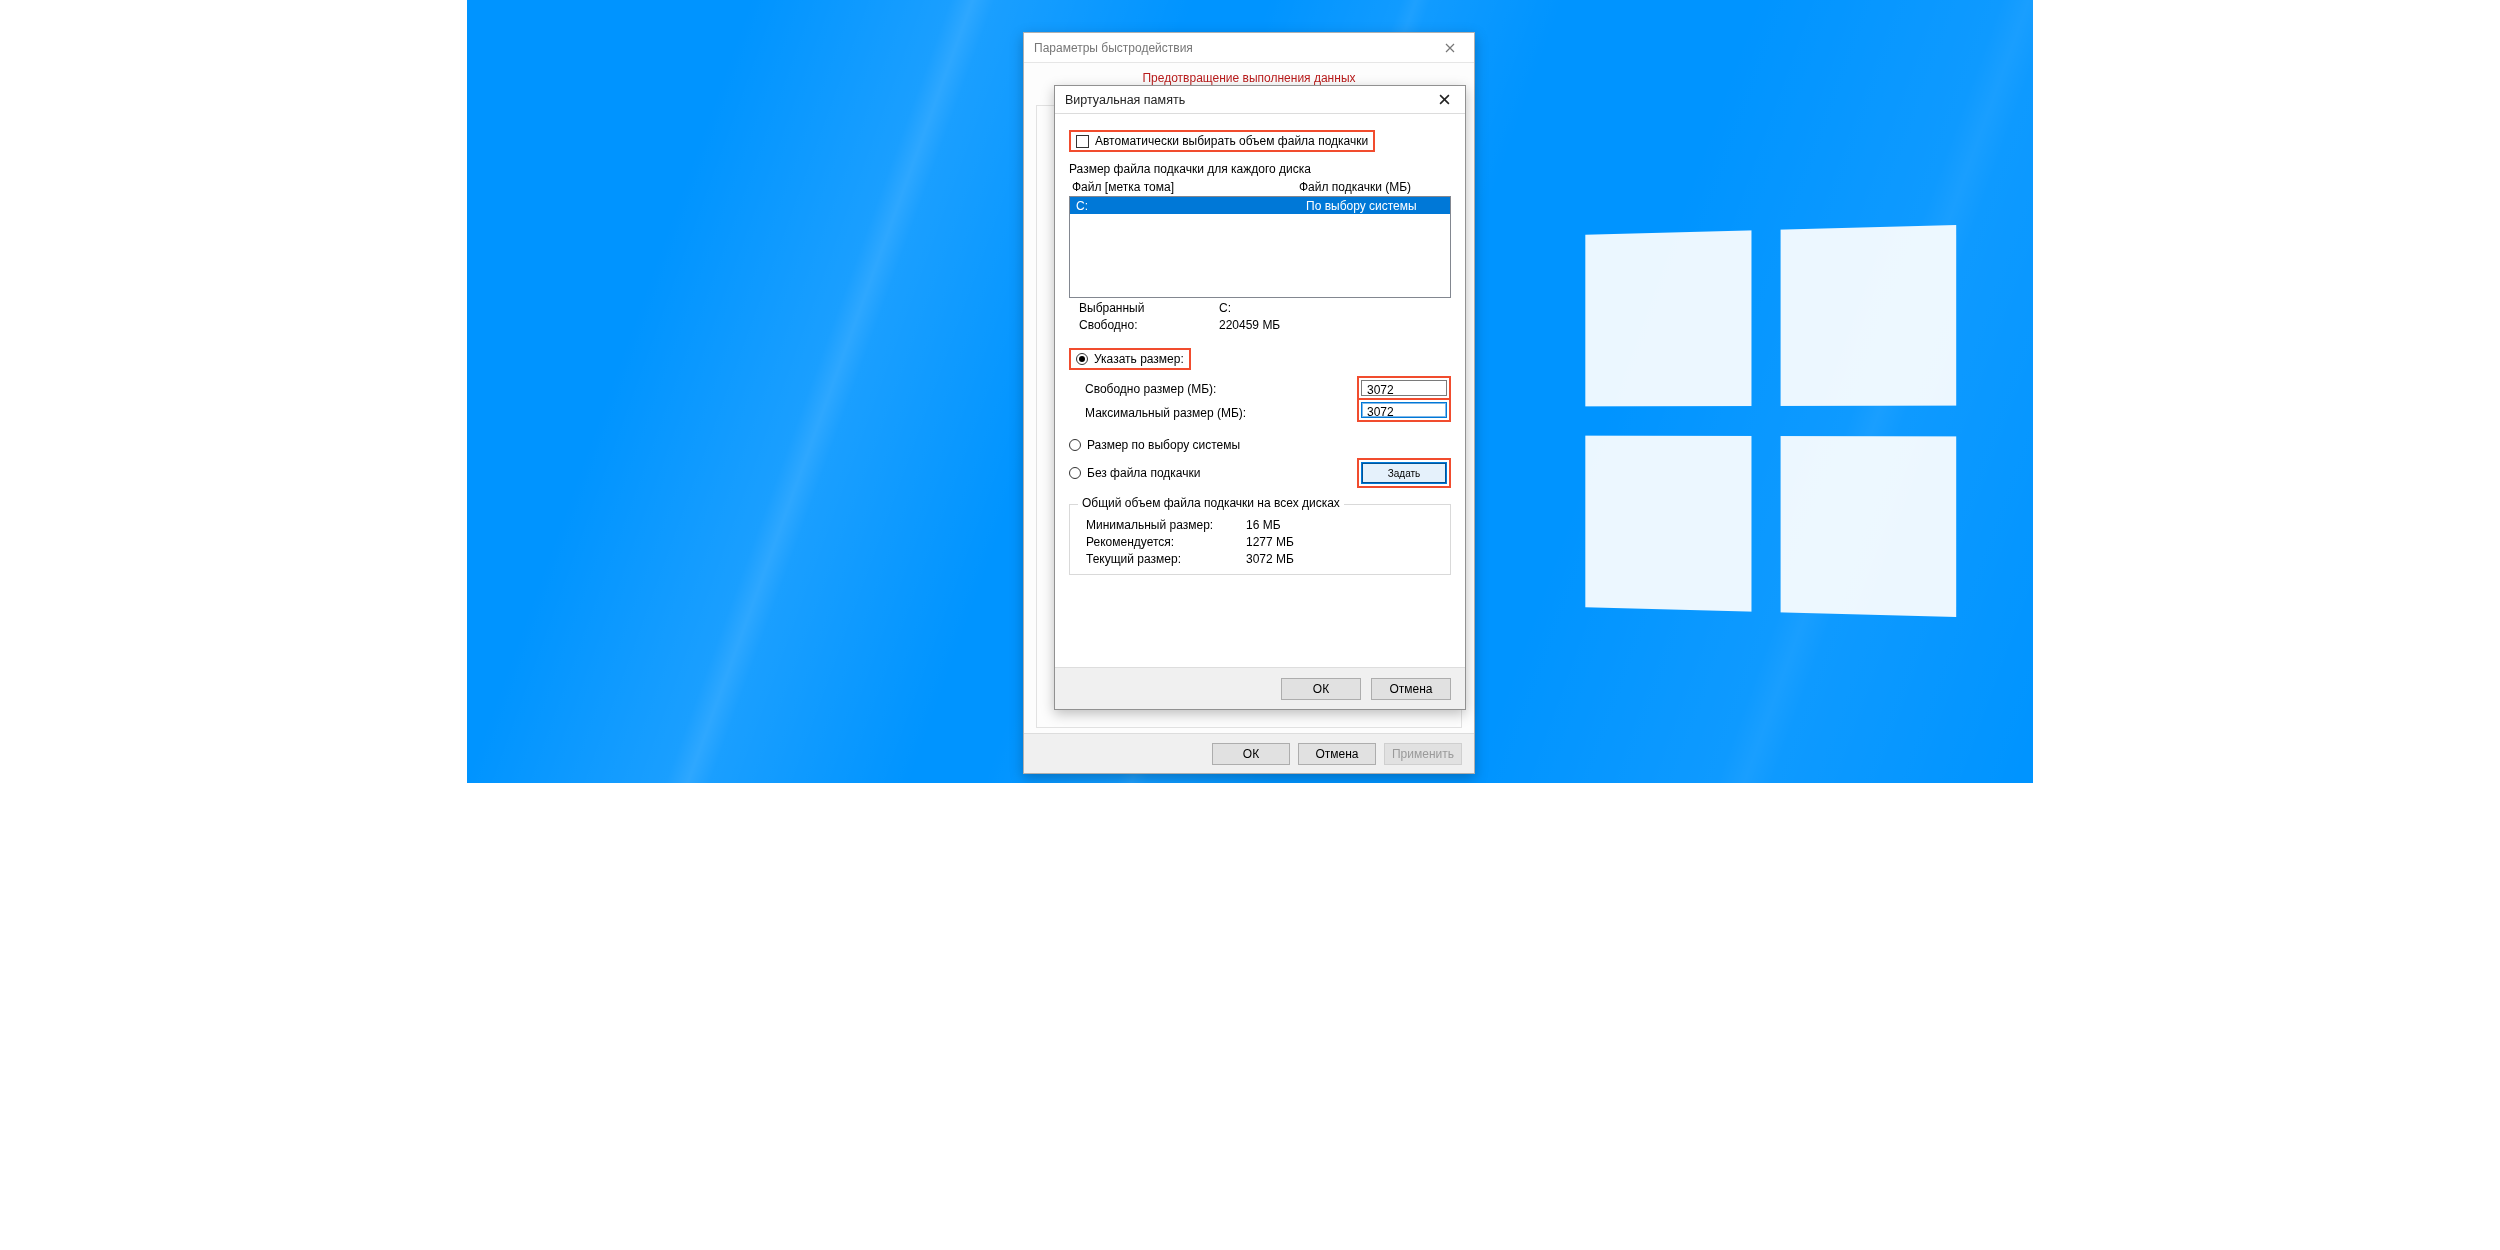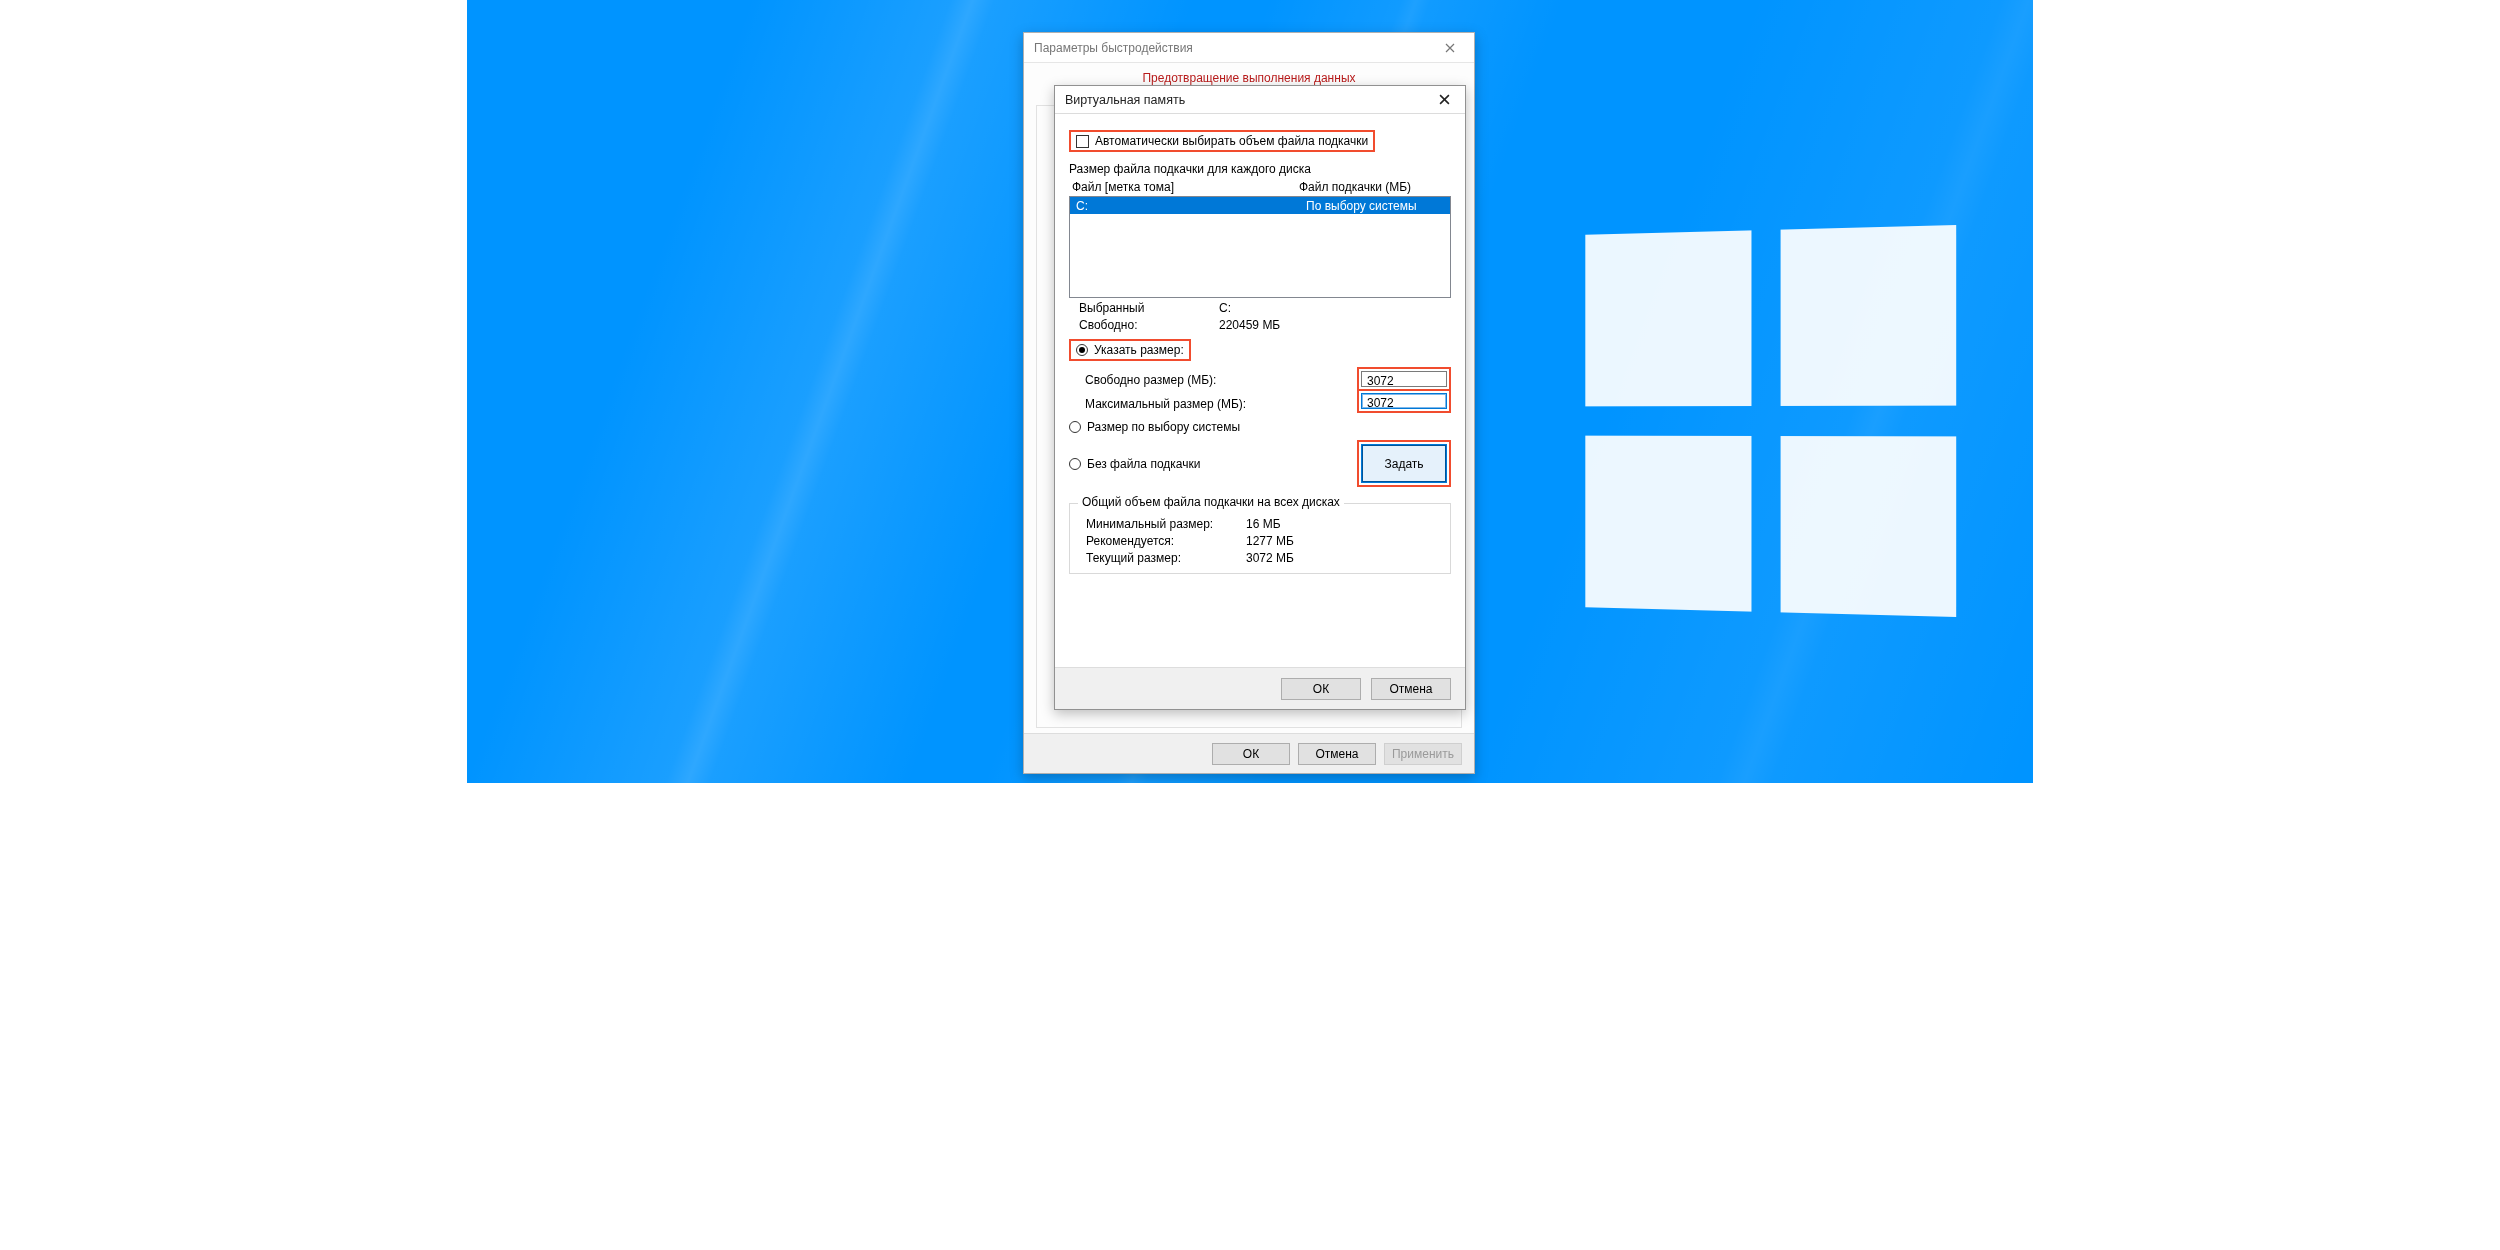"Указать размер:" .mt8 { margin-top: 7px -> 16px }
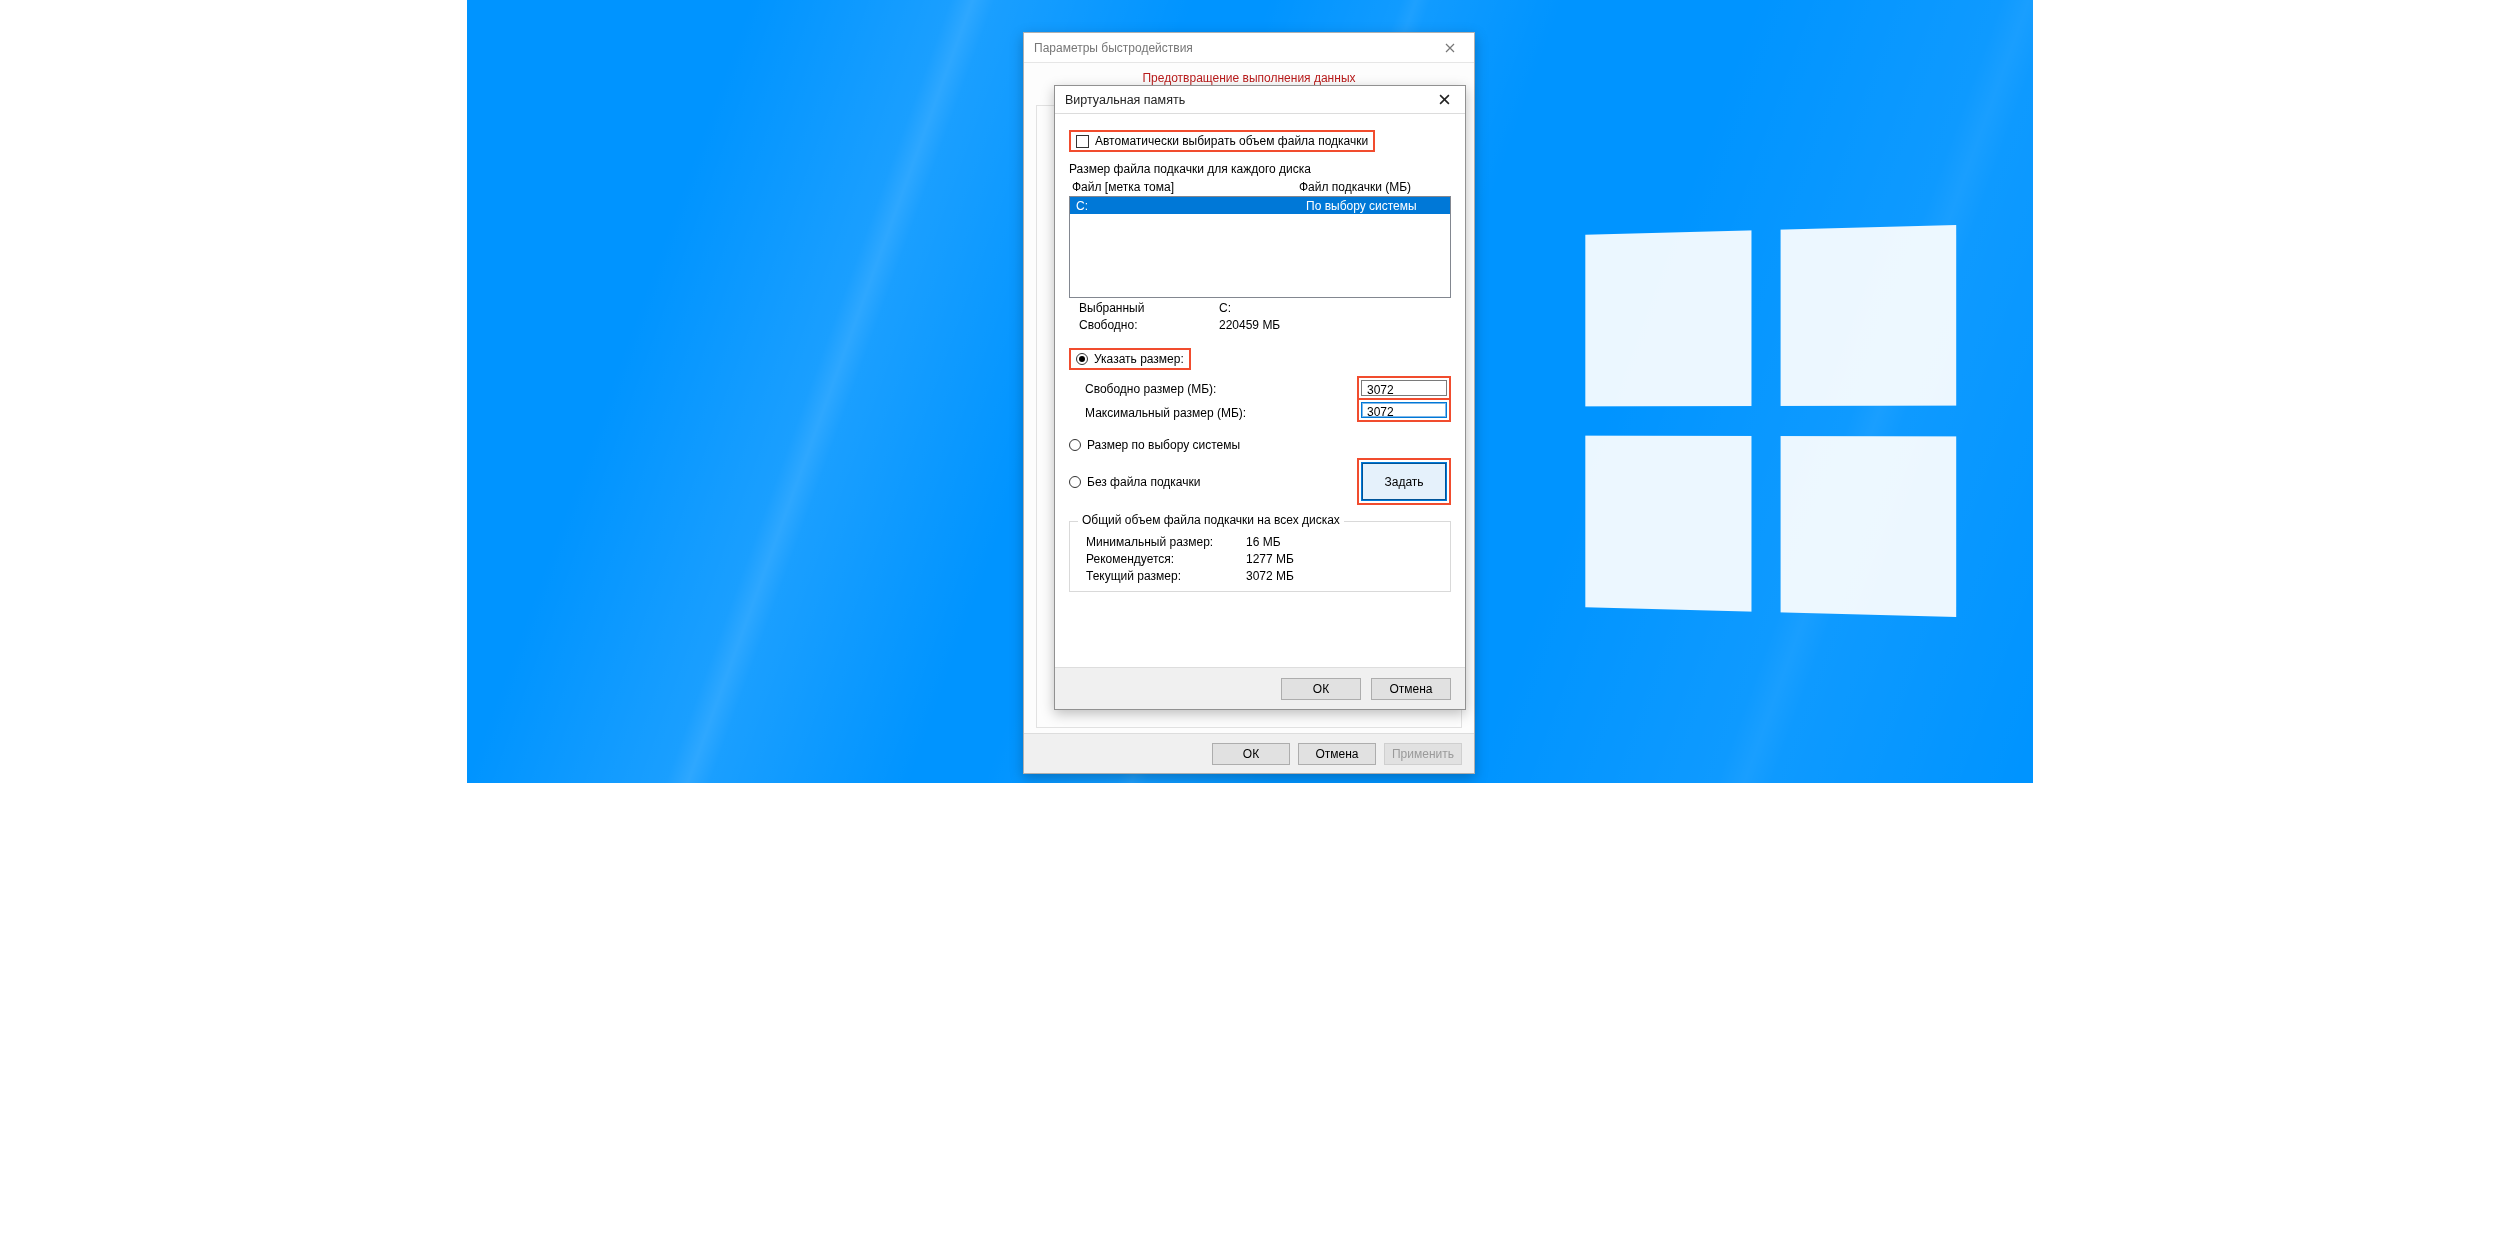"Задать" .set-btn { font-size: 12px -> 10px; height: 39px -> 22px }
